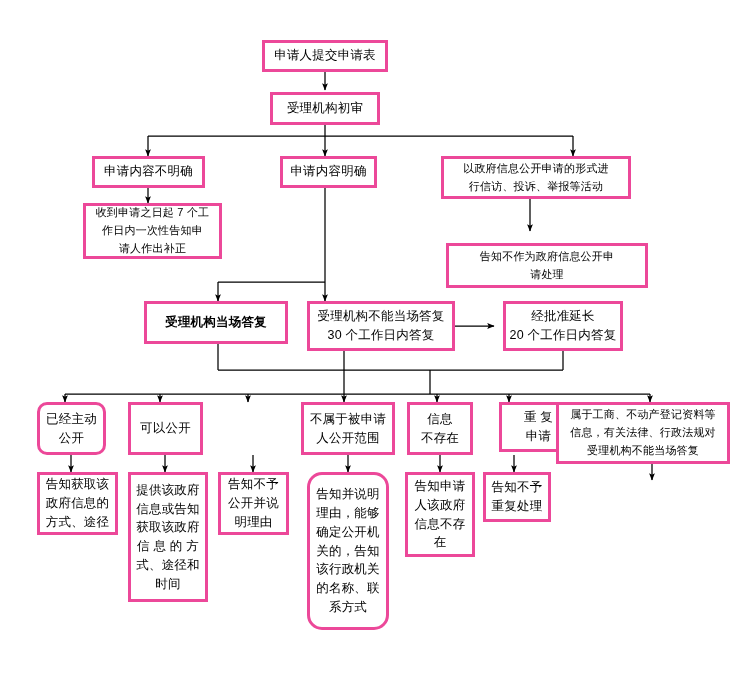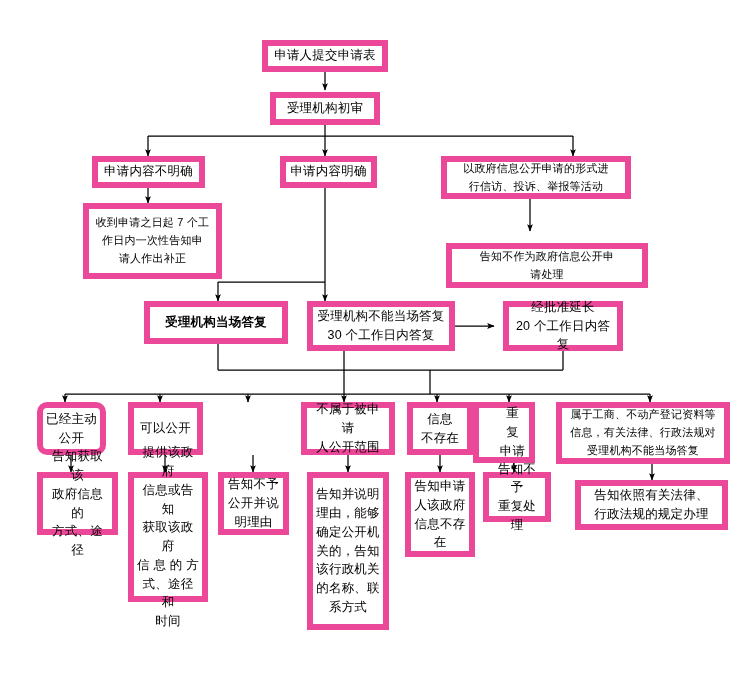"申请人提交申请表" .node { border: 6px solid #ec4899 -> 3px solid #ec4899 }
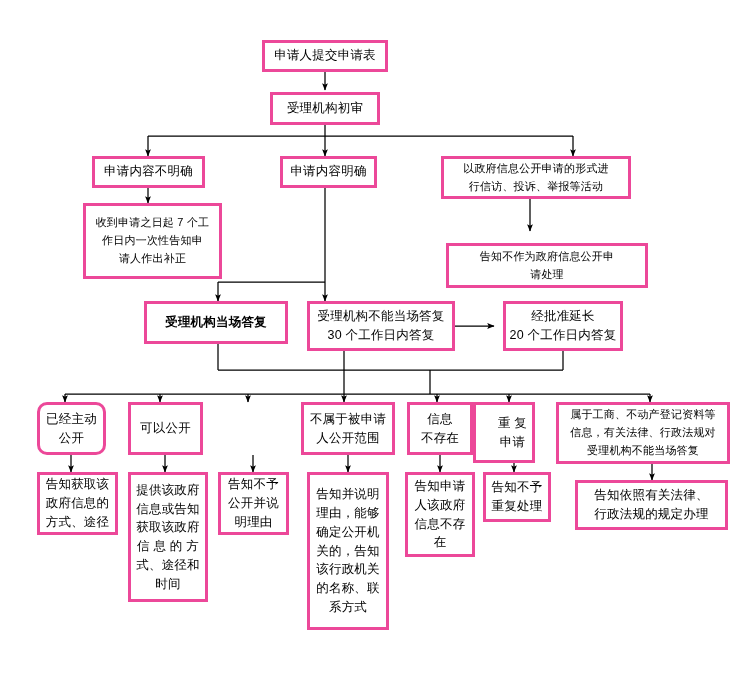"收到申请之日起 7 个工" div.node { height: 76px -> 56px }
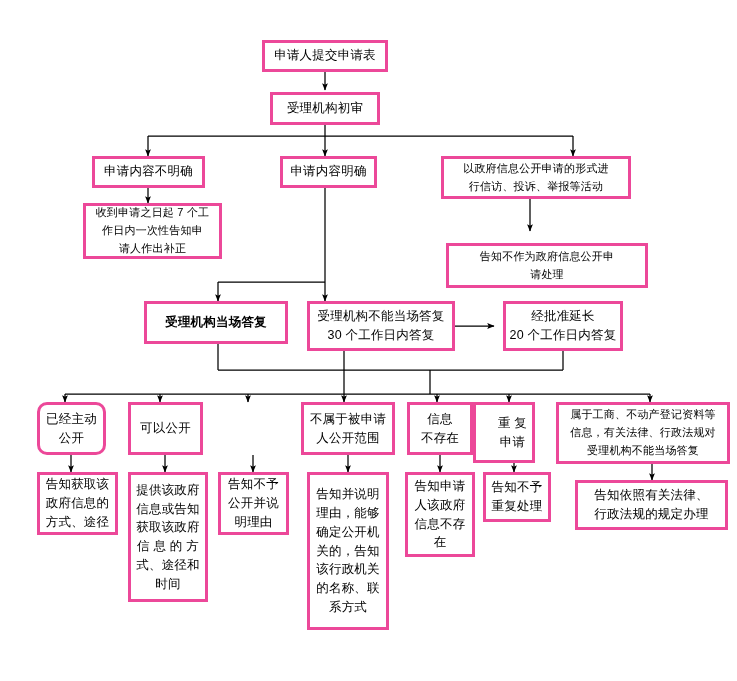"重 复" div.node { height: 61px -> 50px; left: 473px -> 499px }
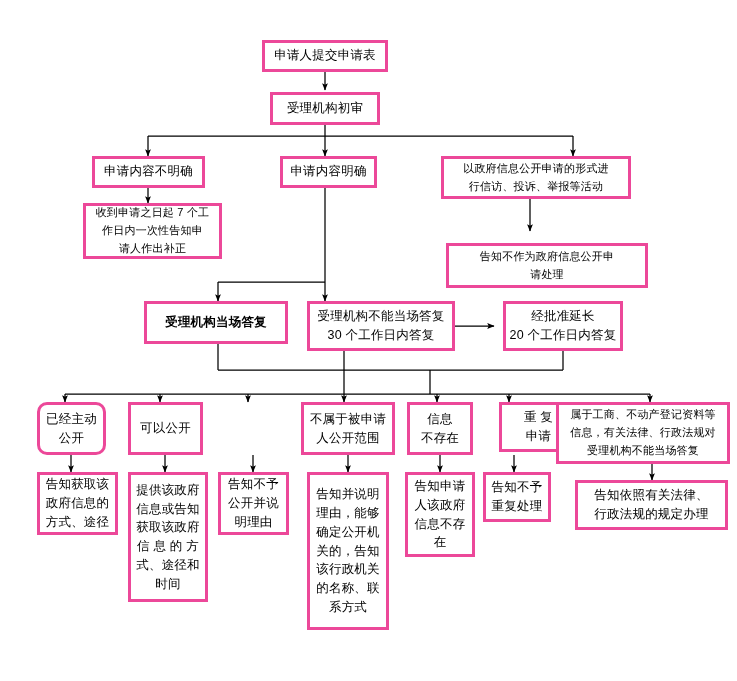"告知并说明" div.node { border-radius: none -> 15px }
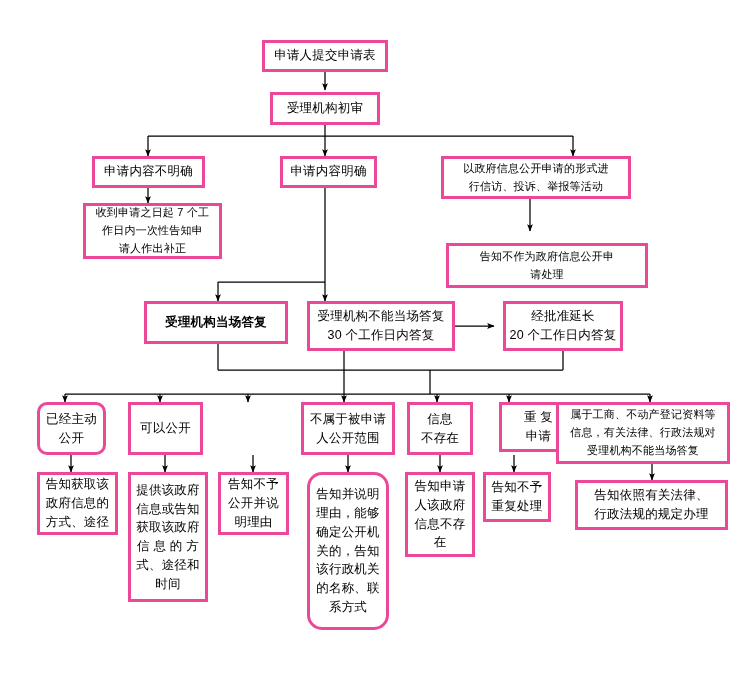"告知依照有关法律、" div.node { html: <div>告知依照有关法律、 行政法规的规定办理</div> -> none }
